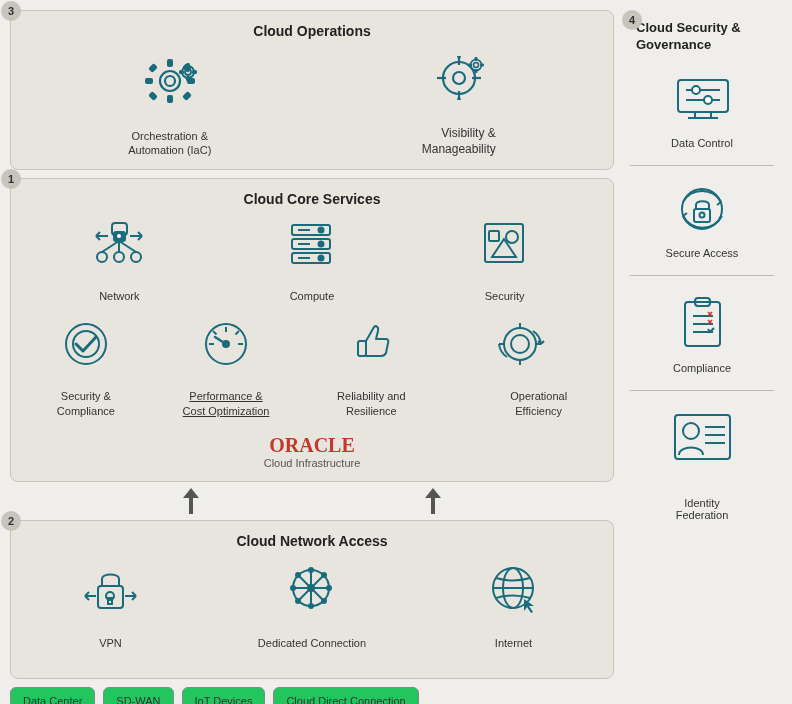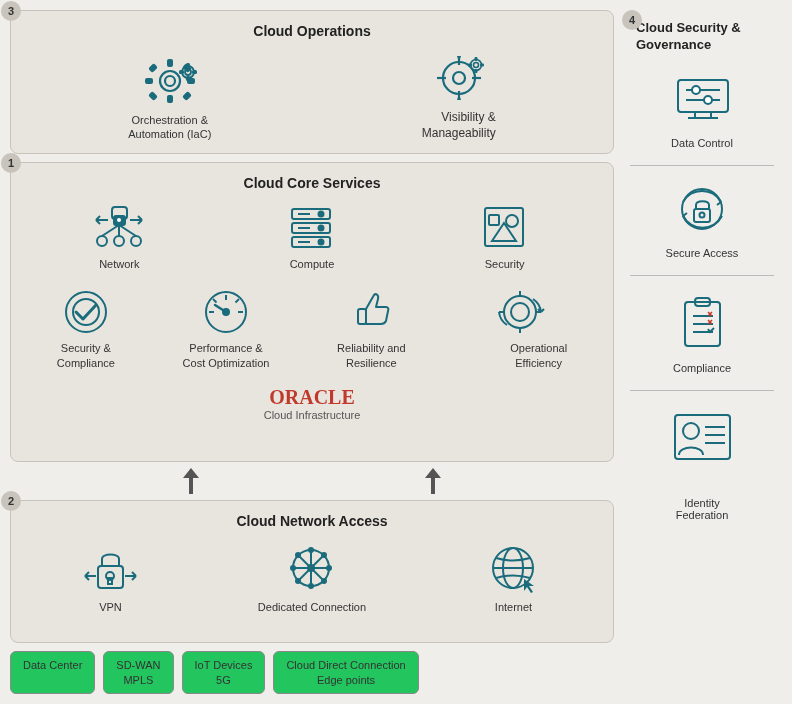"Orchestration &" .icon-item { gap: 4px -> 20px }
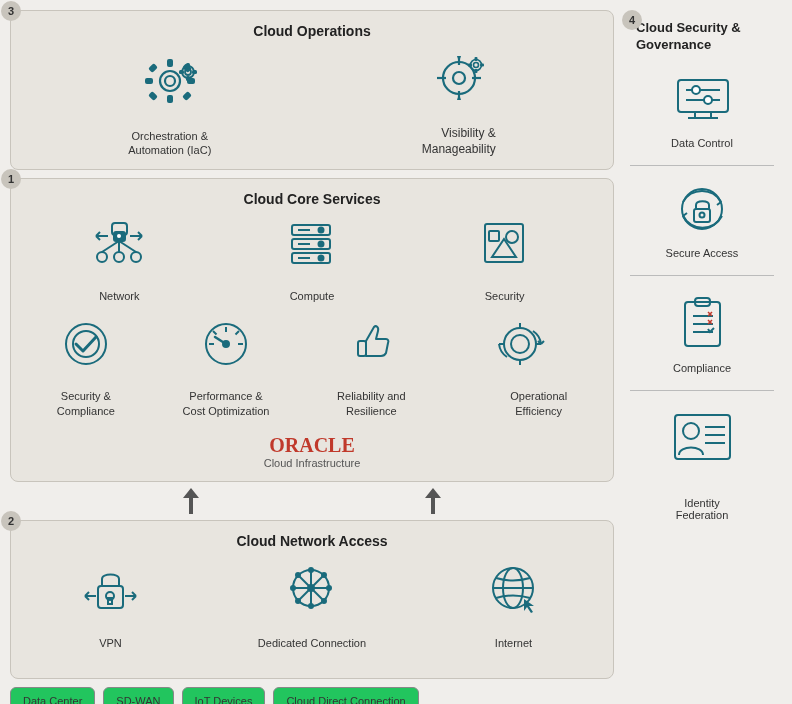"Performance &" span { text-decoration: none -> underline }
